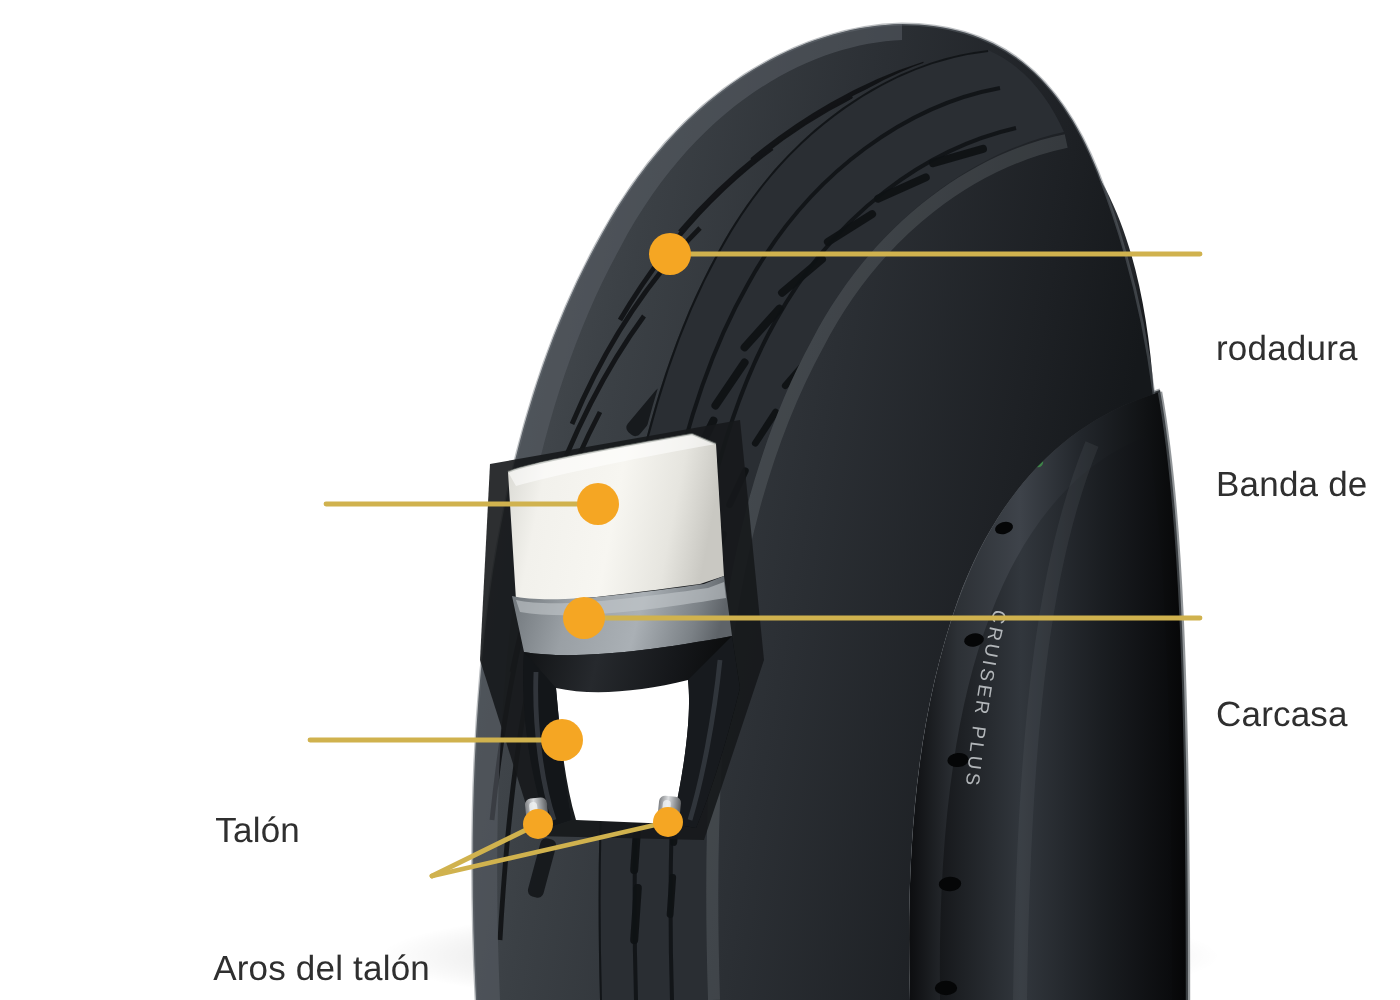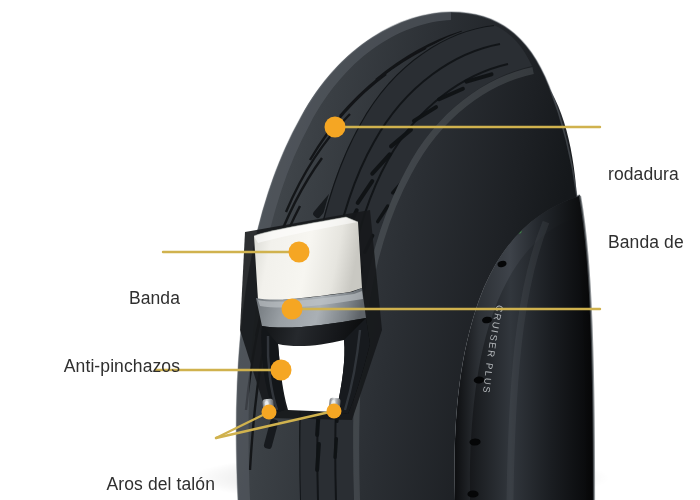"Banda" div.label { html: <div> <div>Banda</div> <div>Anti-pinchazos</div> </div> -> none }
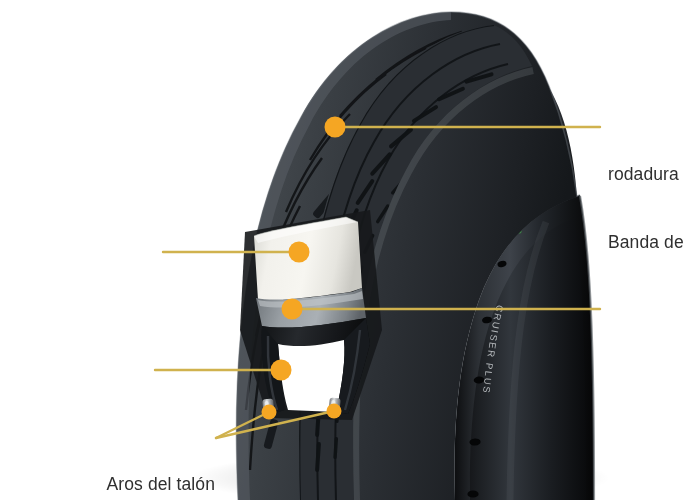"Carcasa" div.label { html: none -> <div> <div>Carcasa</div> </div> }
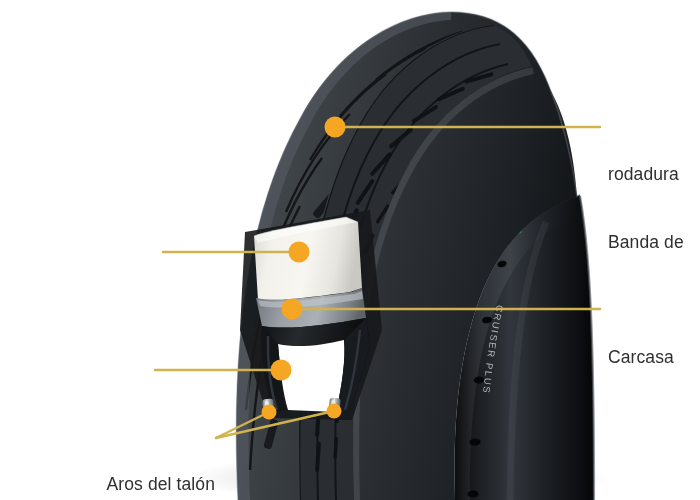"Talón" div.label { html: none -> <div> <div>Talón</div> </div> }
